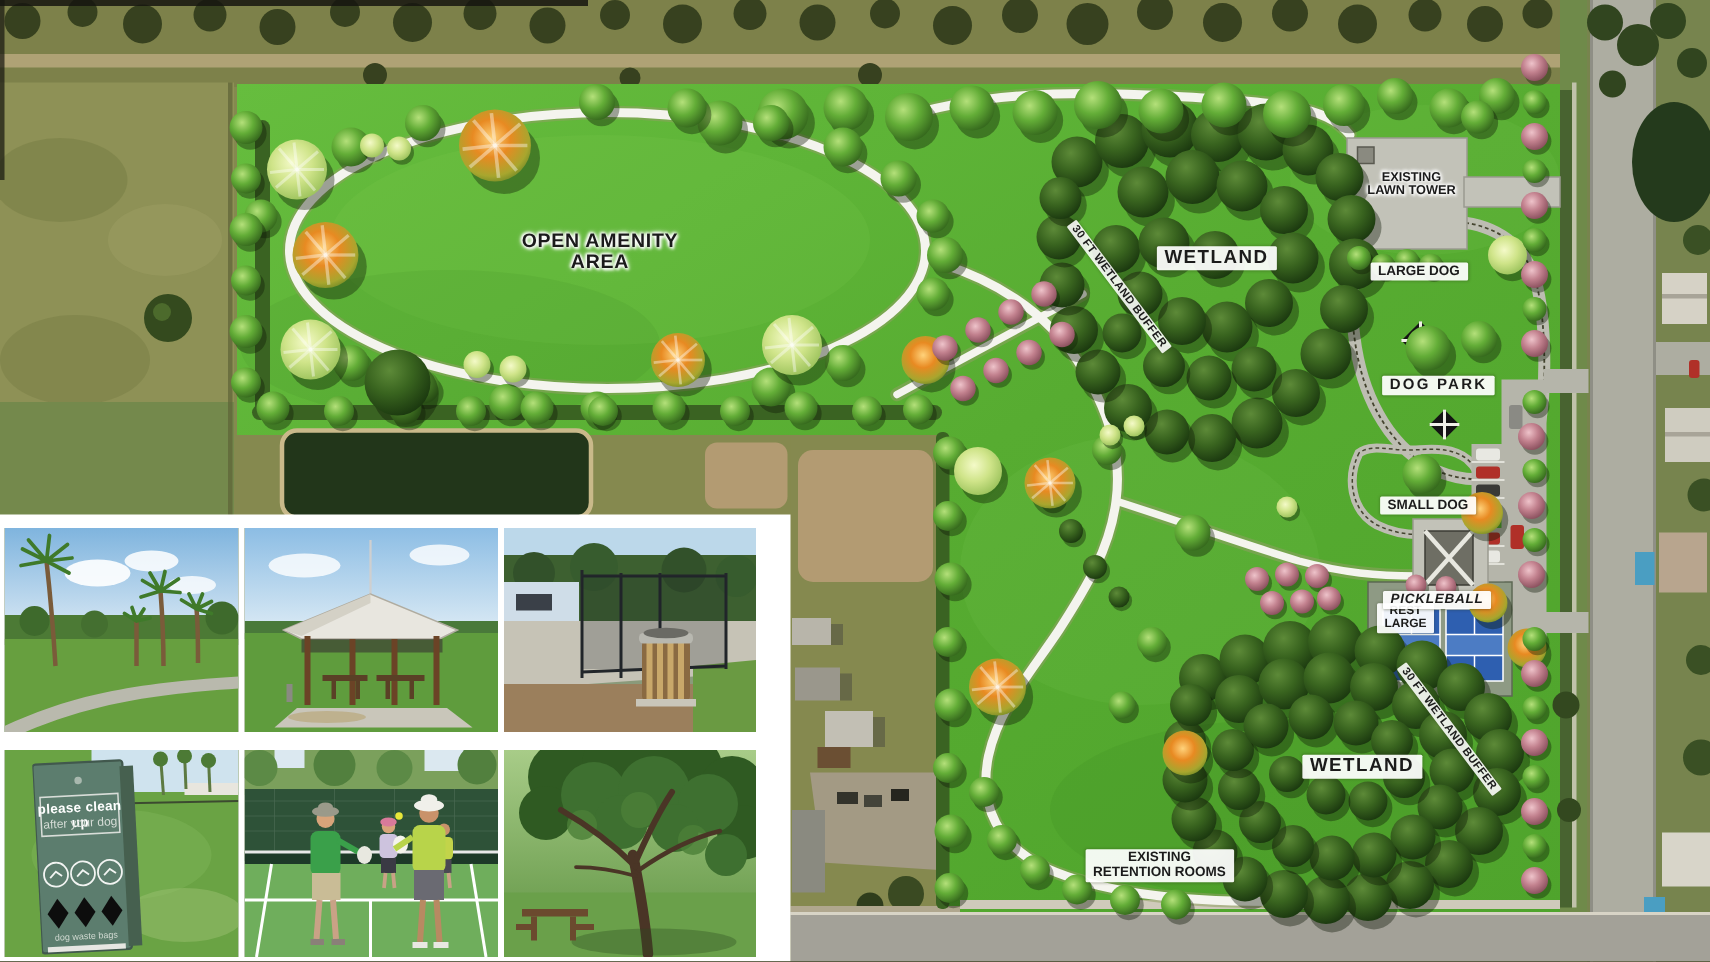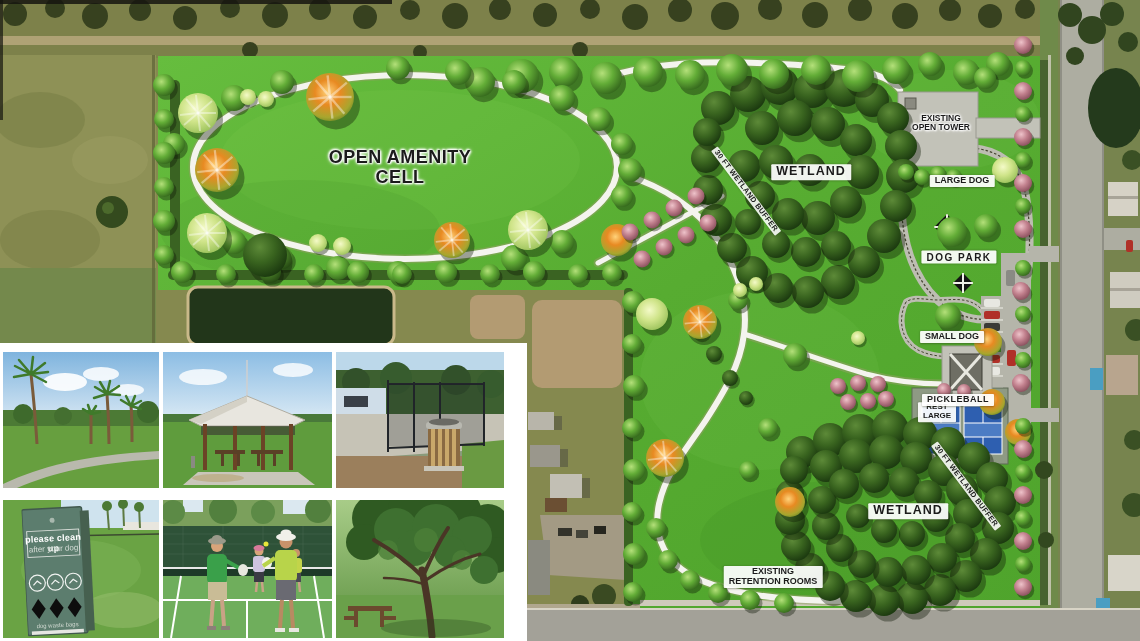"OPEN TOWER" div { text: OPEN -> LAWN }
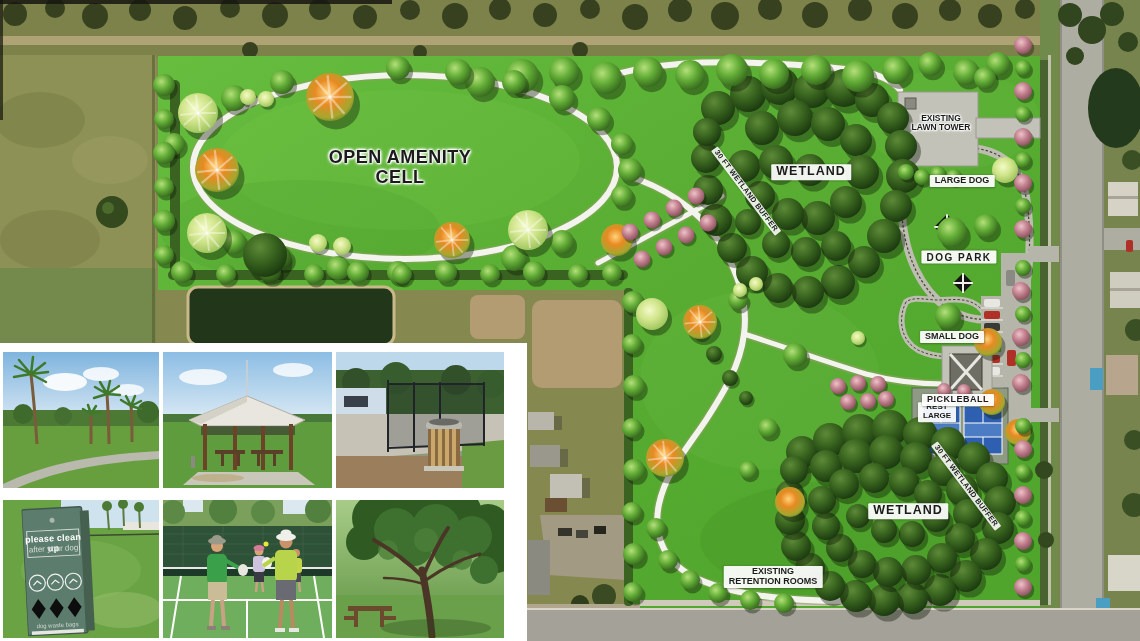"OPEN AMENITY" div.lbl { font-size: 18px -> 13px }
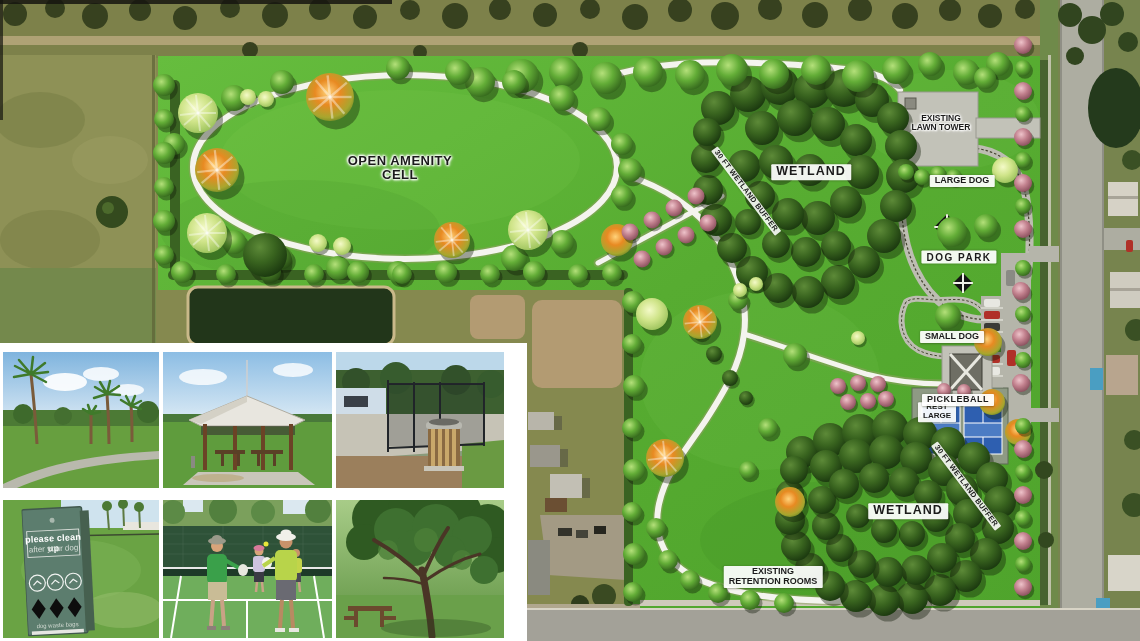"CELL" div { text: CELL -> AREA }
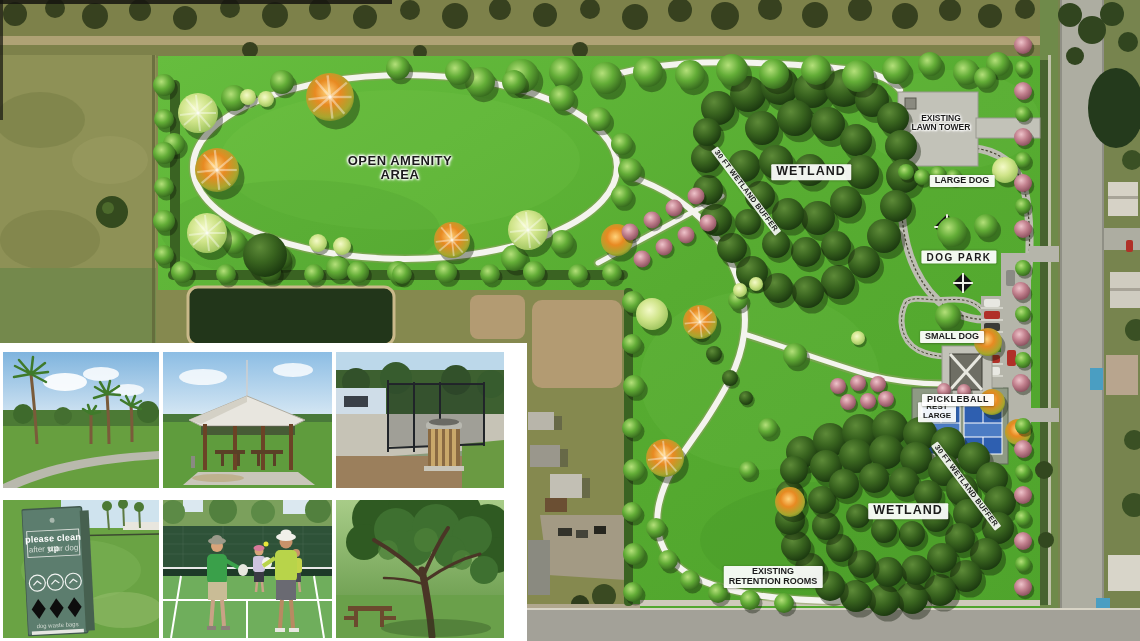"LARGE DOG" div.lbl { margin-left: 16px -> none }
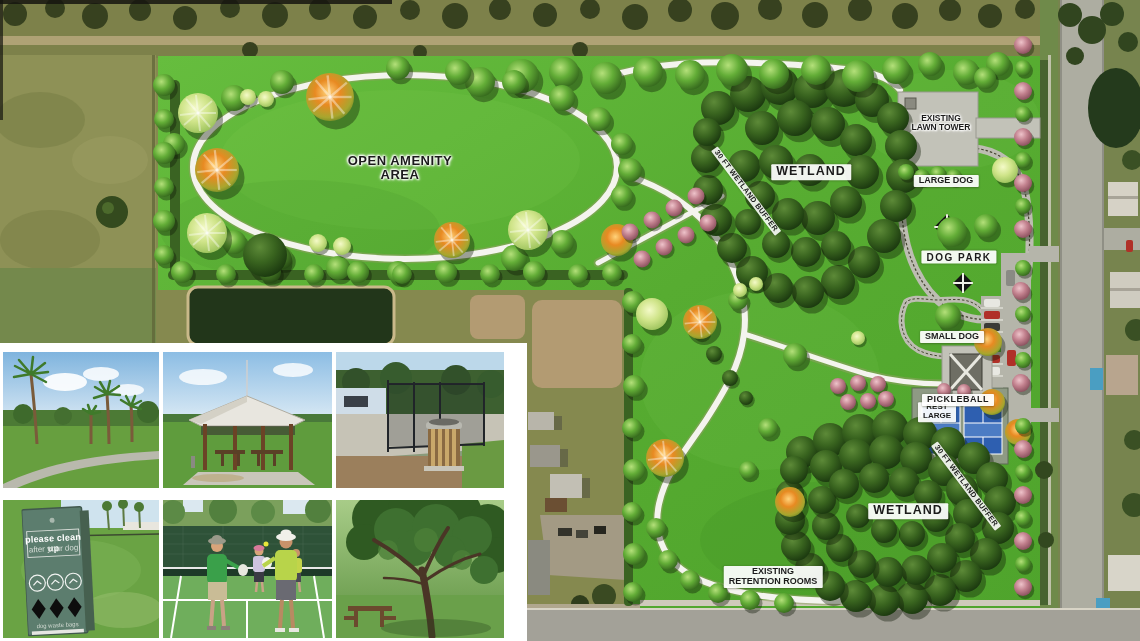"PICKLEBALL" div.lbl { font-style: none -> italic }
